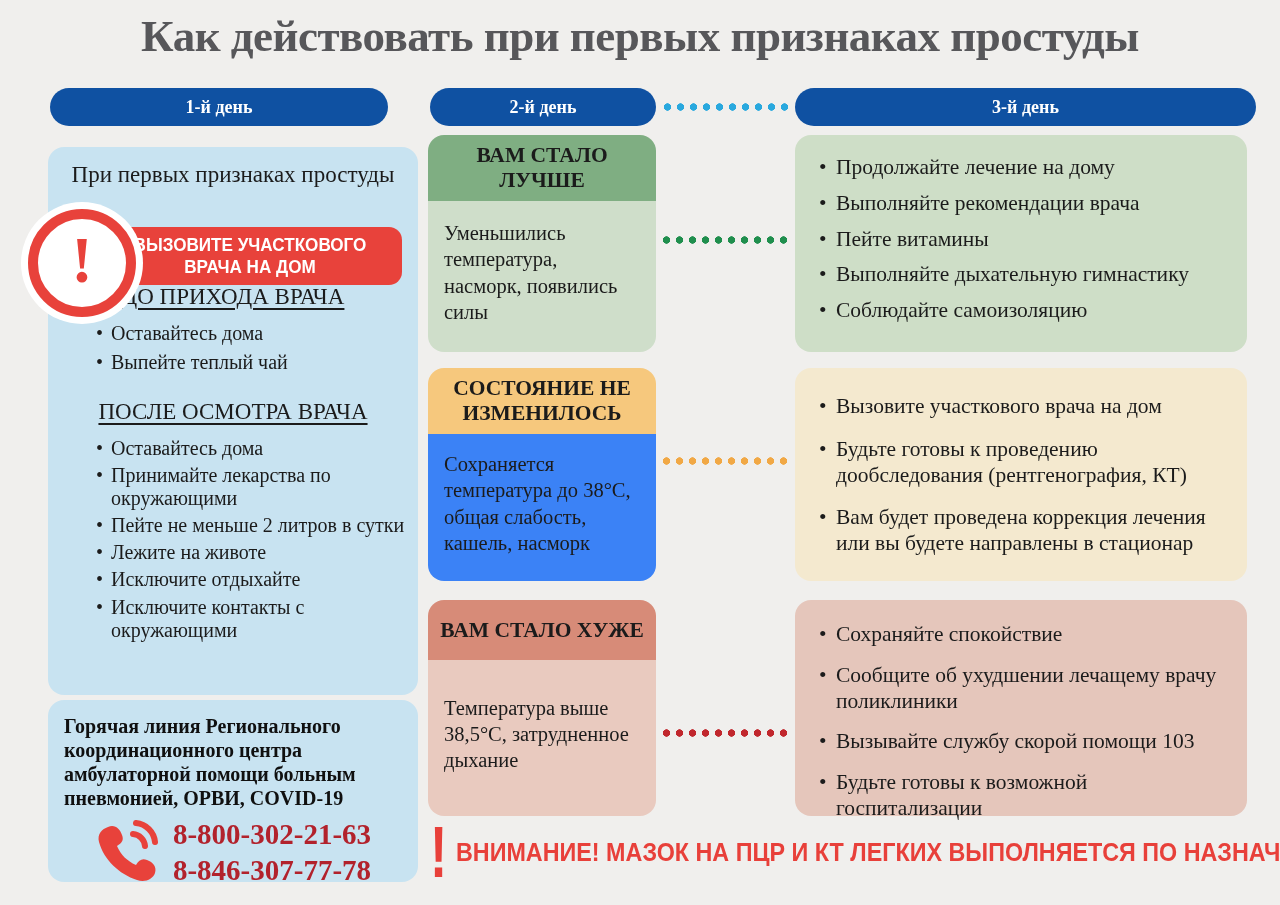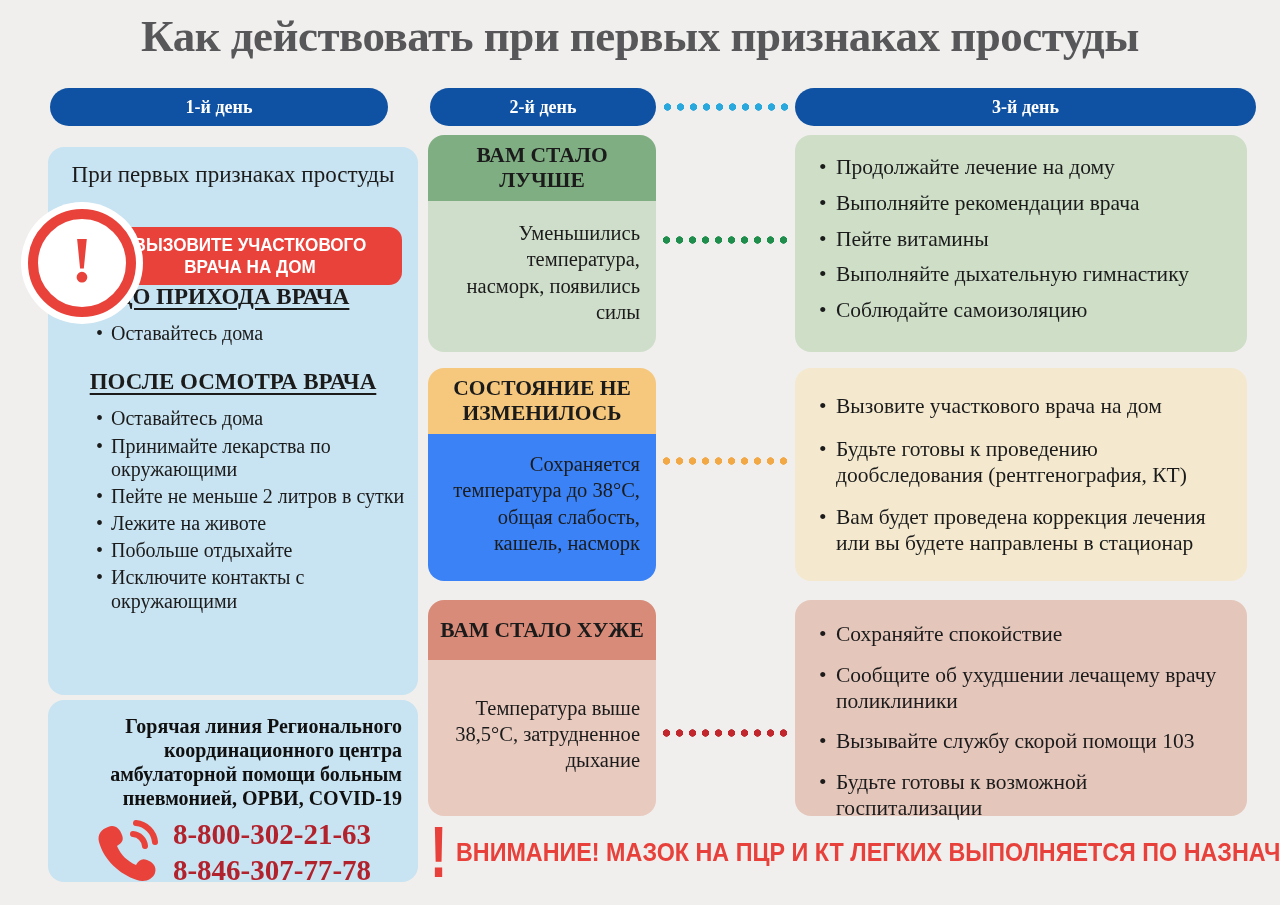"Уменьшились температура, насморк," .status-card .card-body { text-align: right -> left }
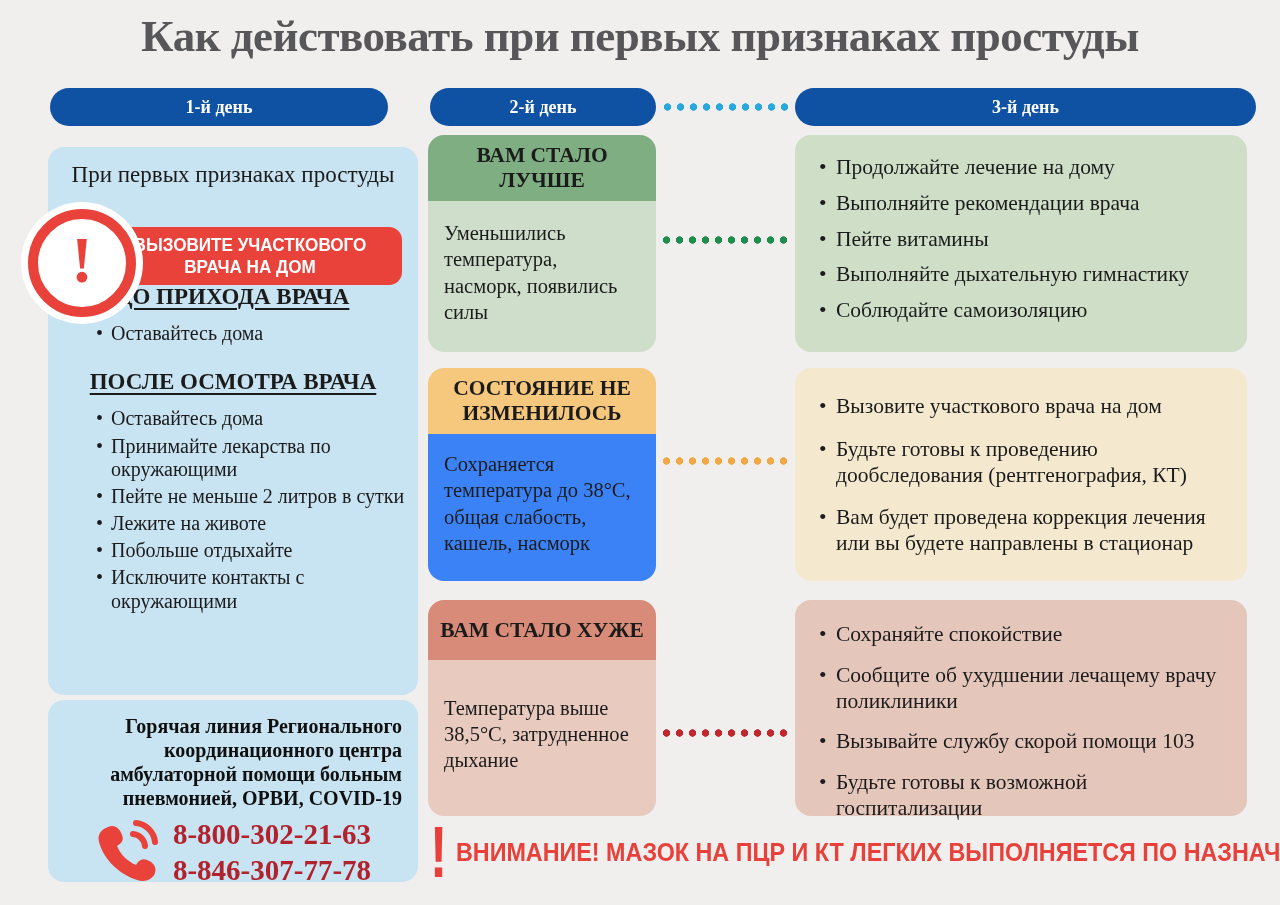"ДО ПРИХОДА ВРАЧА" .sec-heading { font-weight: bold -> normal }
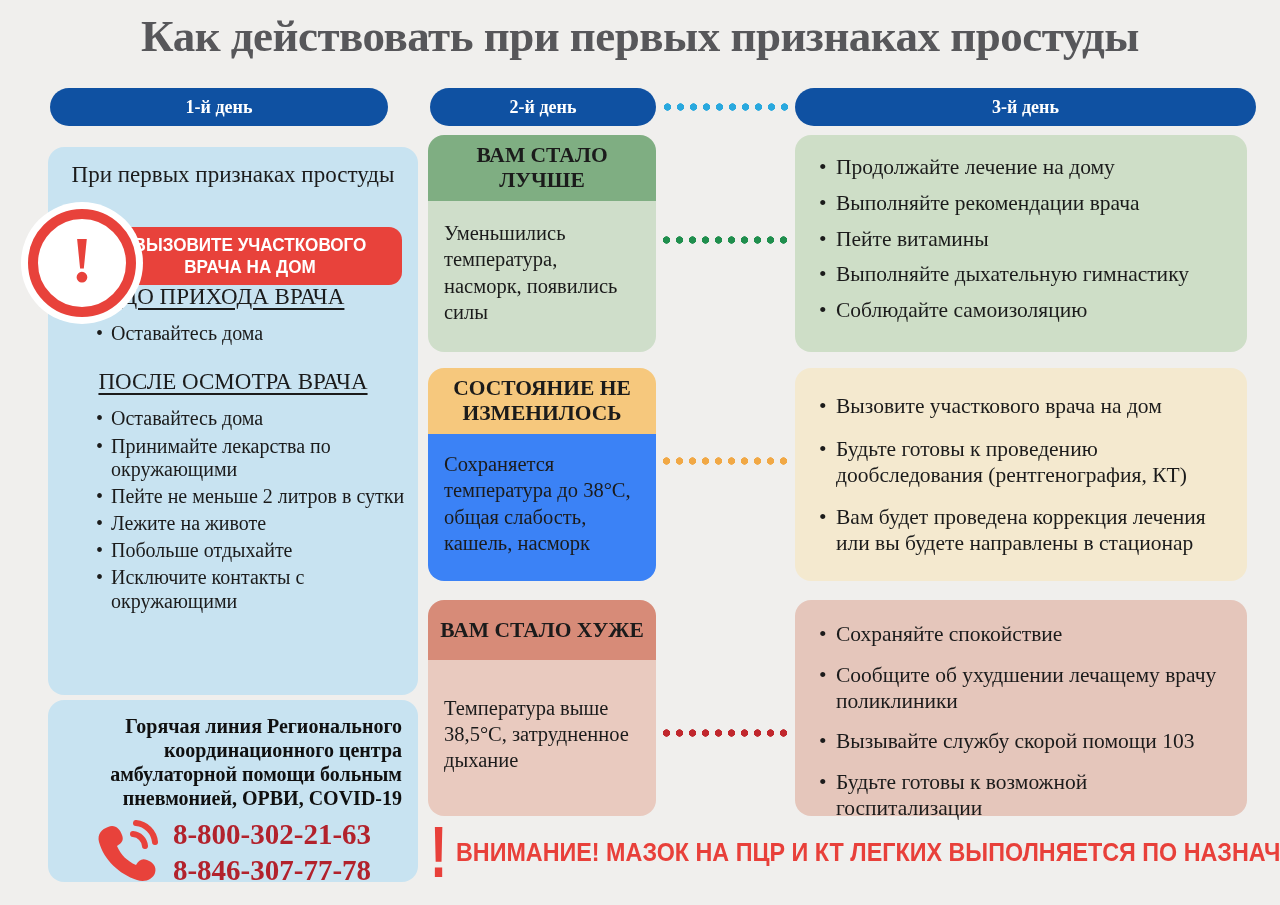"Выпейте теплый чай" li { html: none -> <li>Выпейте теплый чай</li> }
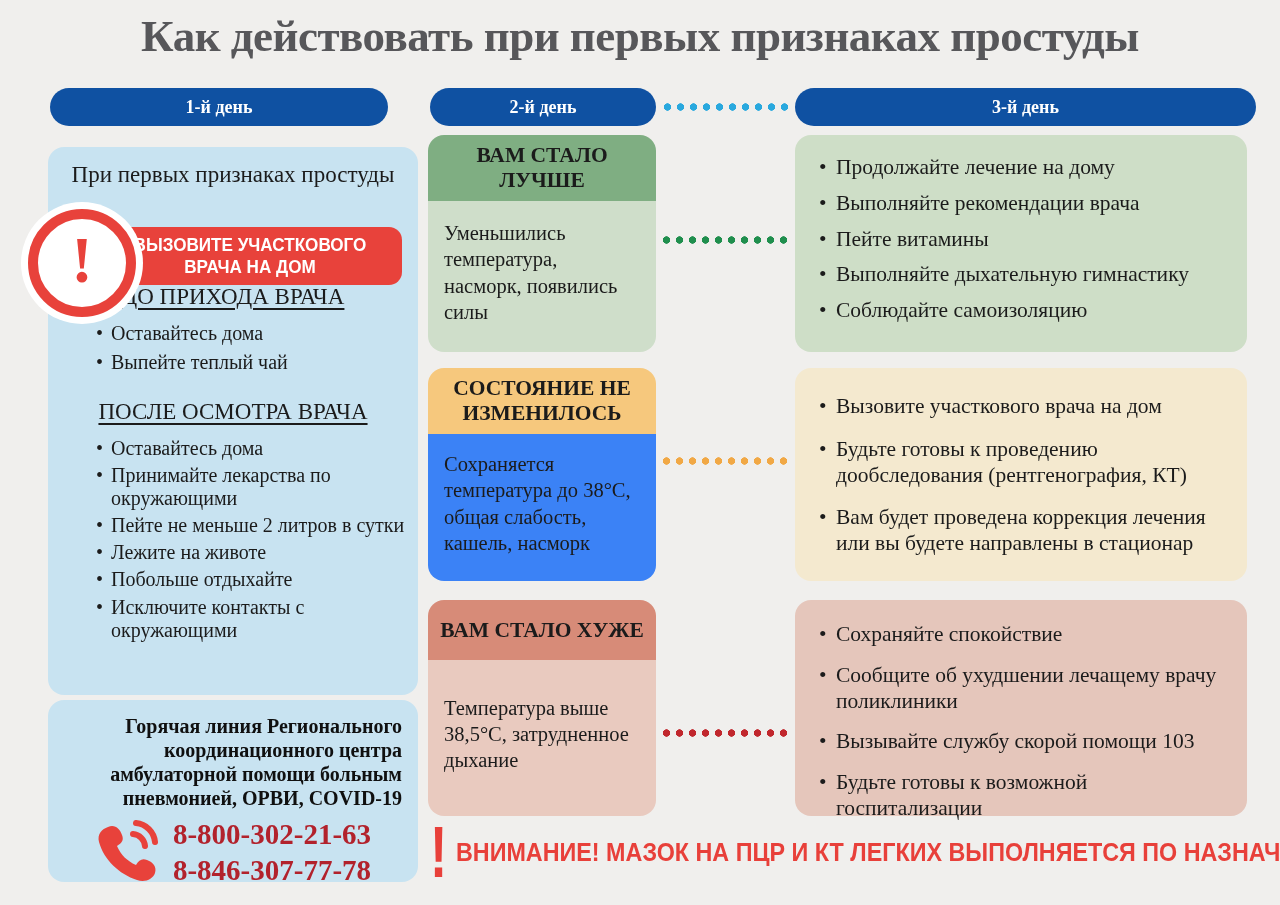"Побольше отдыхайте" li { text: Побольше -> Исключите }
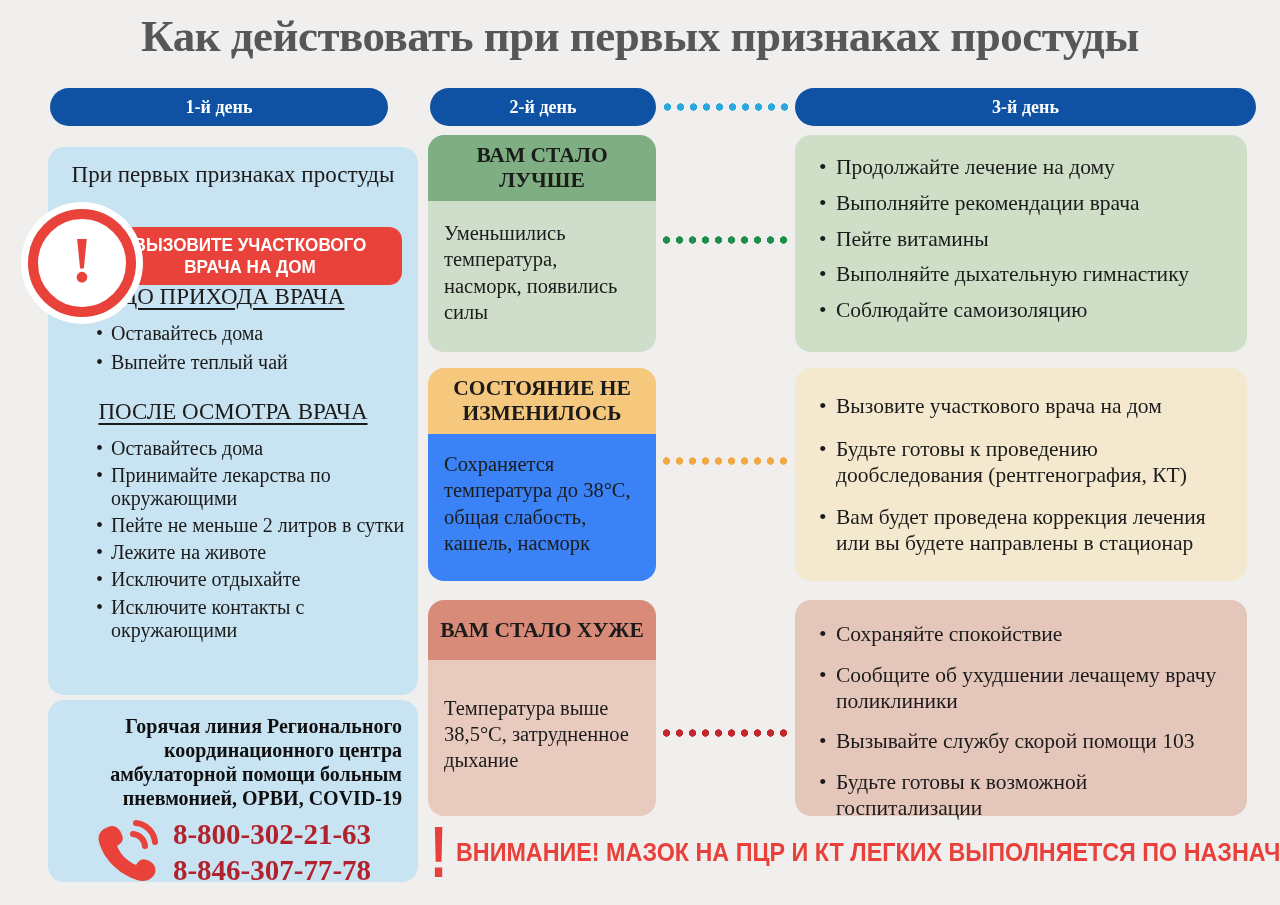"Горячая линия Регионального" .hotline-text { text-align: right -> left }
